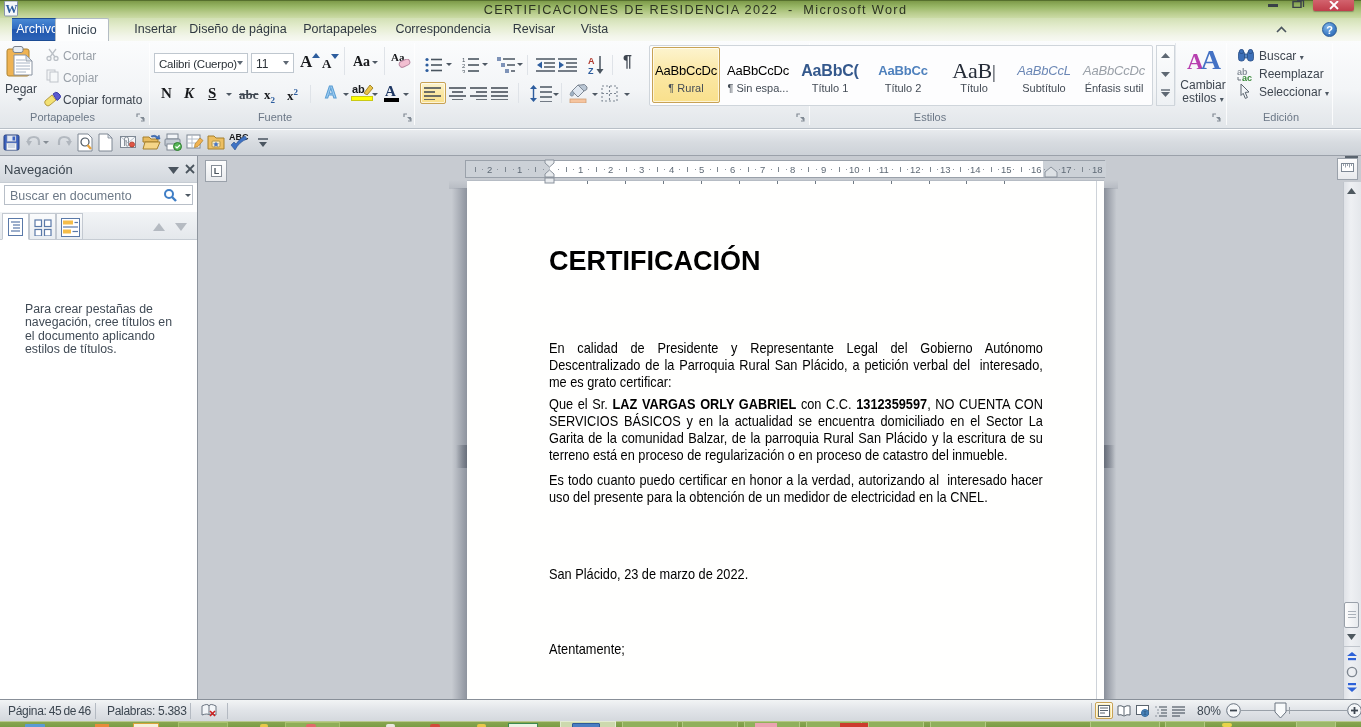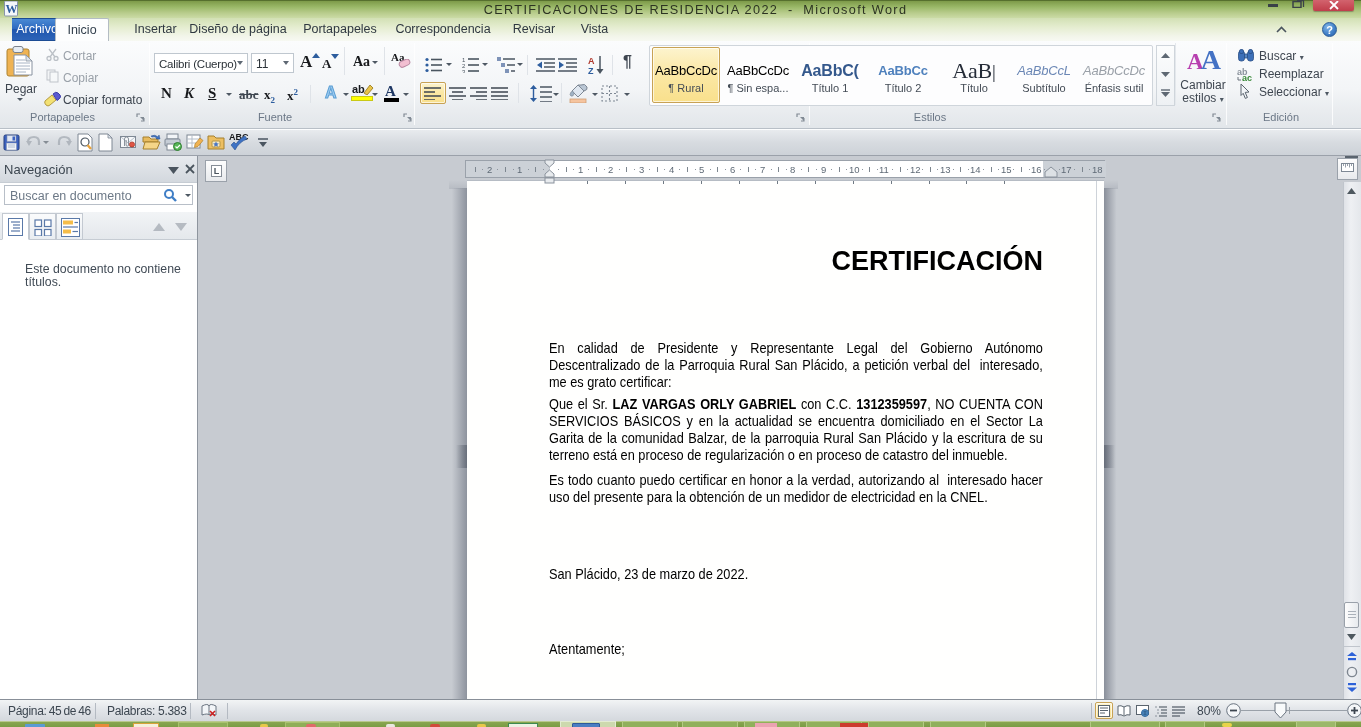"Este documento no contiene" p { html: <p>Este documento no contiene<br>títulos.</p> -> none }
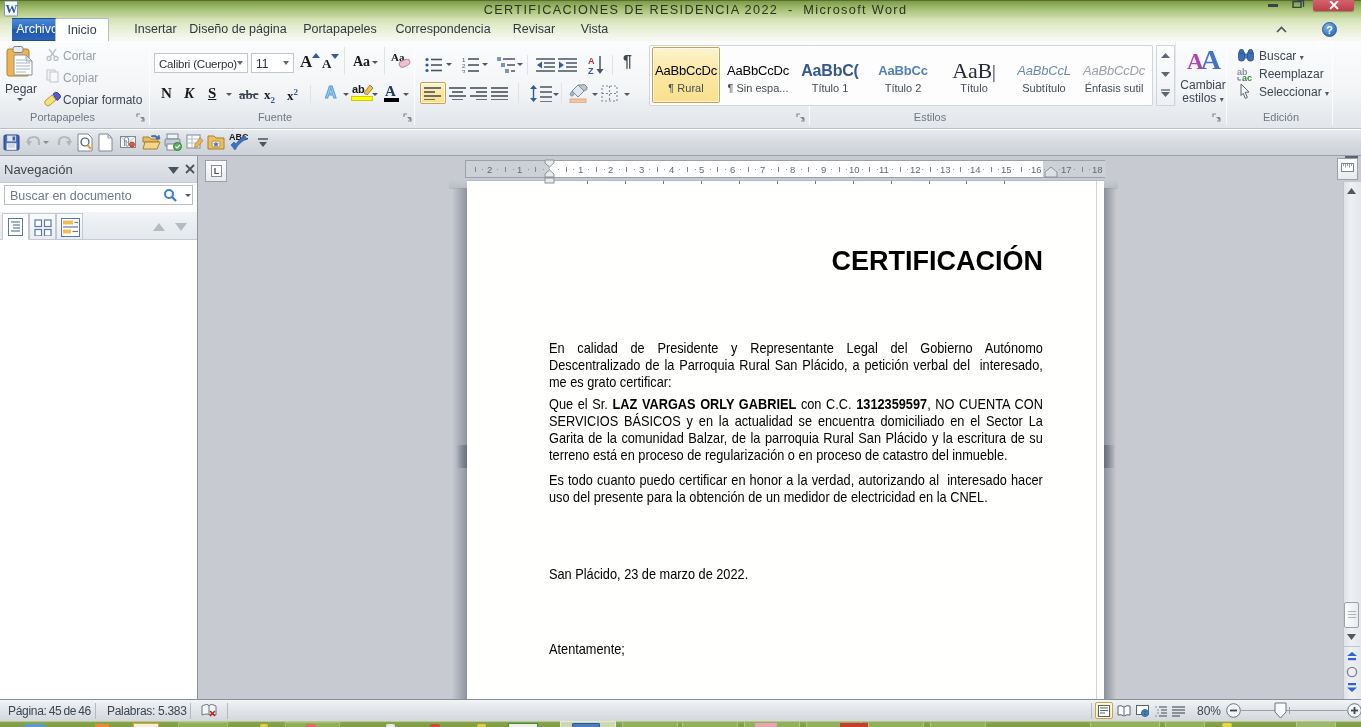"CERTIFICACIÓN" #doctitle { text-align: right -> left }
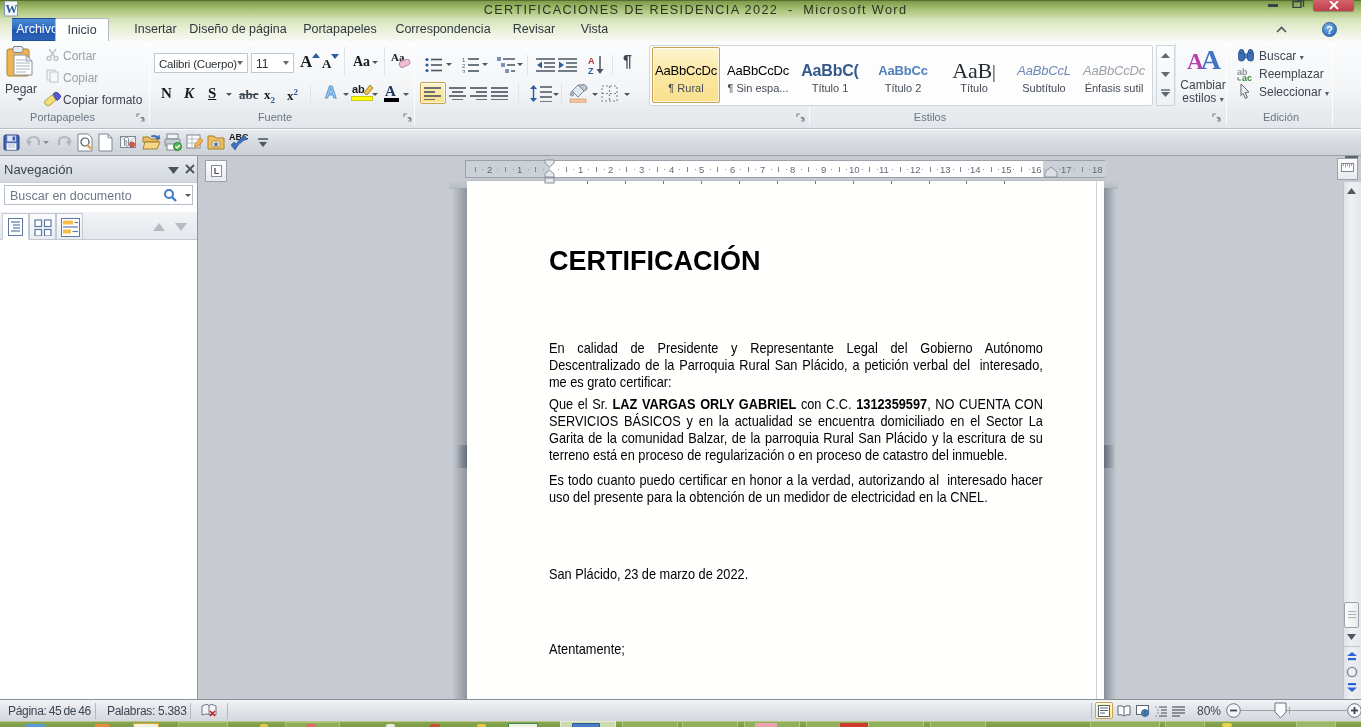"Para crear pestañas de" p { html: none -> <p>Para crear pestañas de<br>navegación, cree títulos en<br>el documento aplicando<br>estilos de títulos.</p> }
